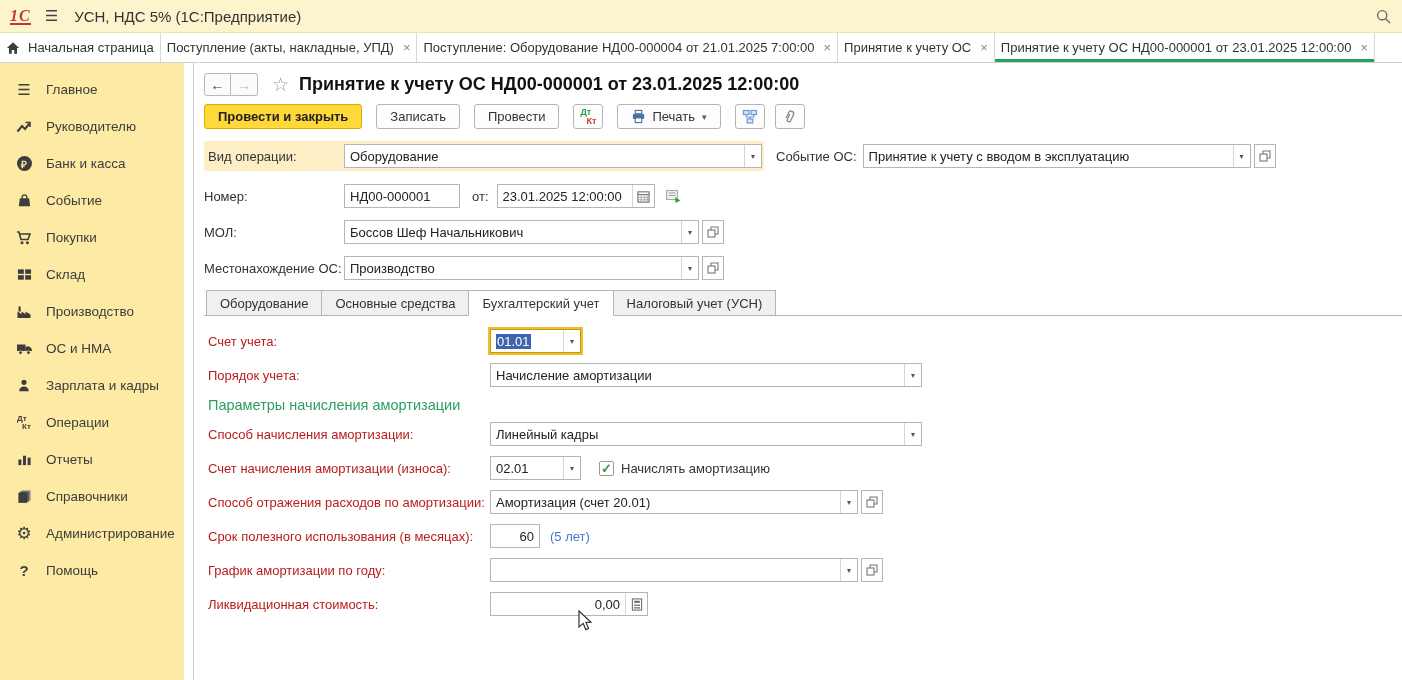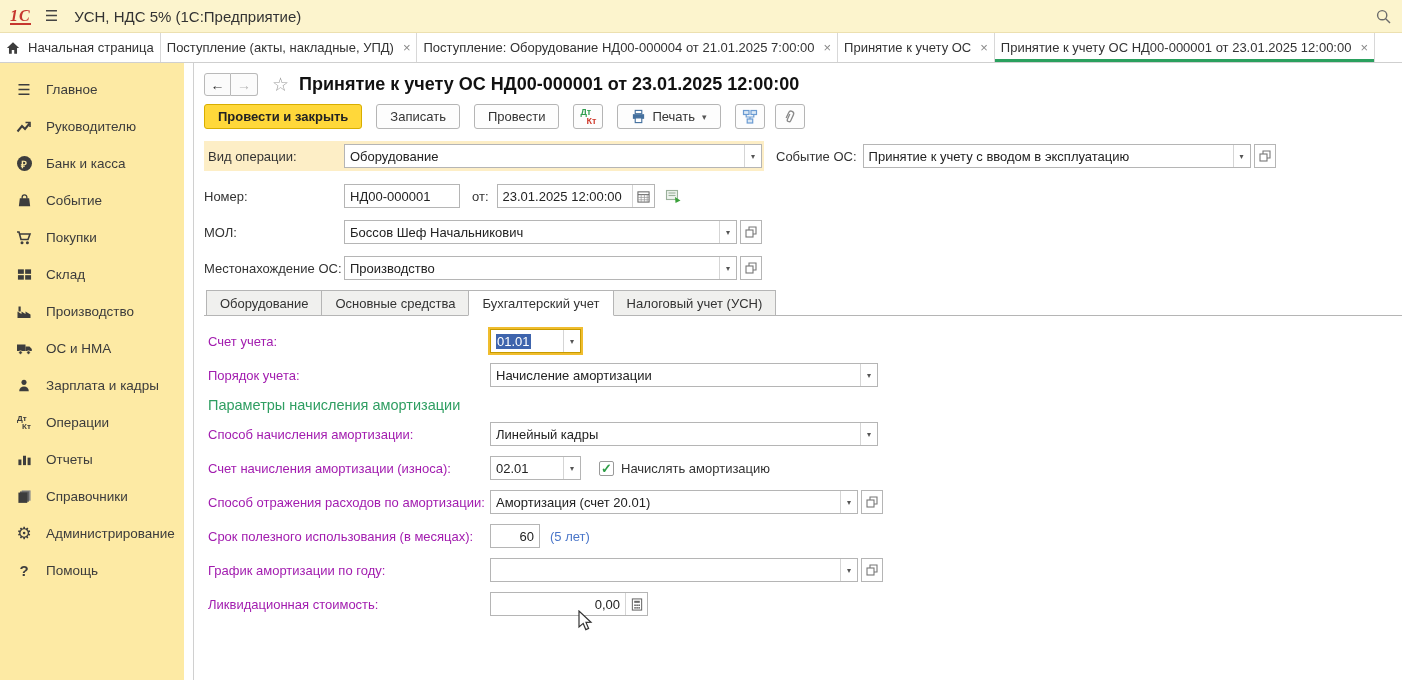"Боссов Шеф Начальникович" .w-mol { width: 393px -> 355px }
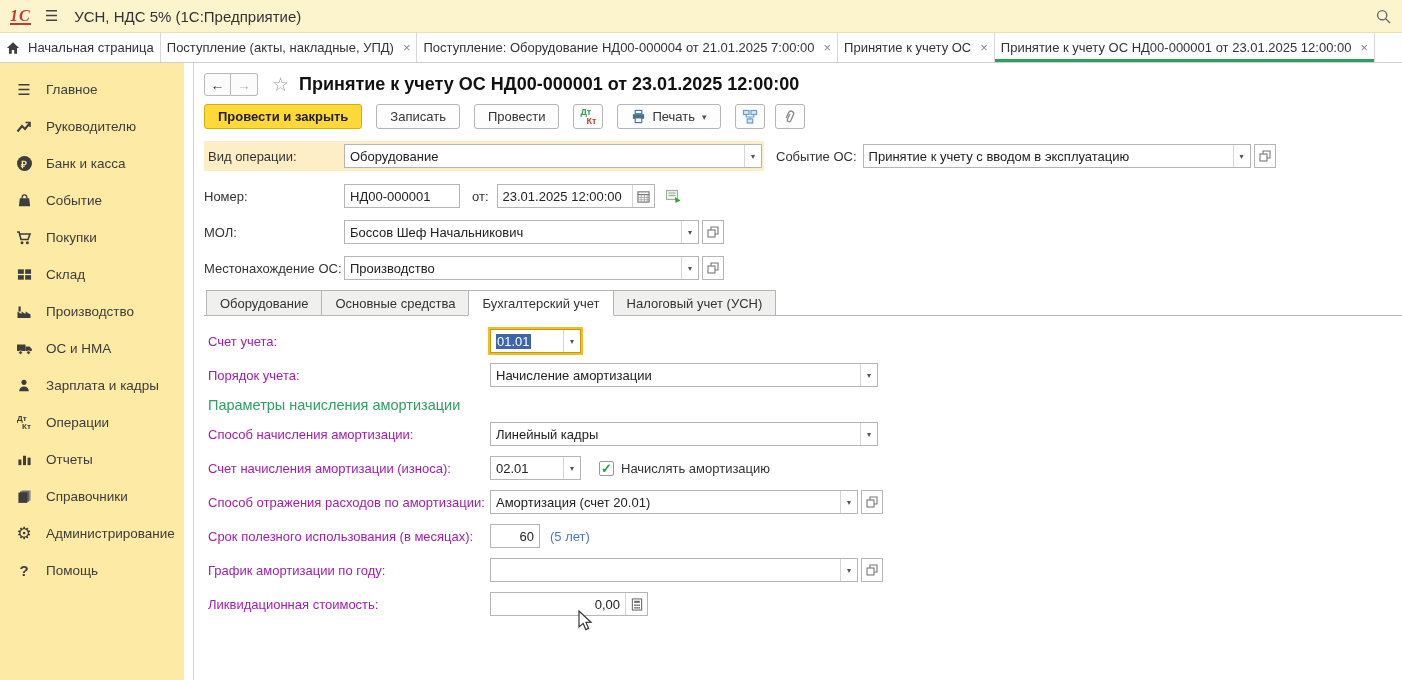"Счет учета:" .tlabel { color: #a21caf -> #b91c1c }
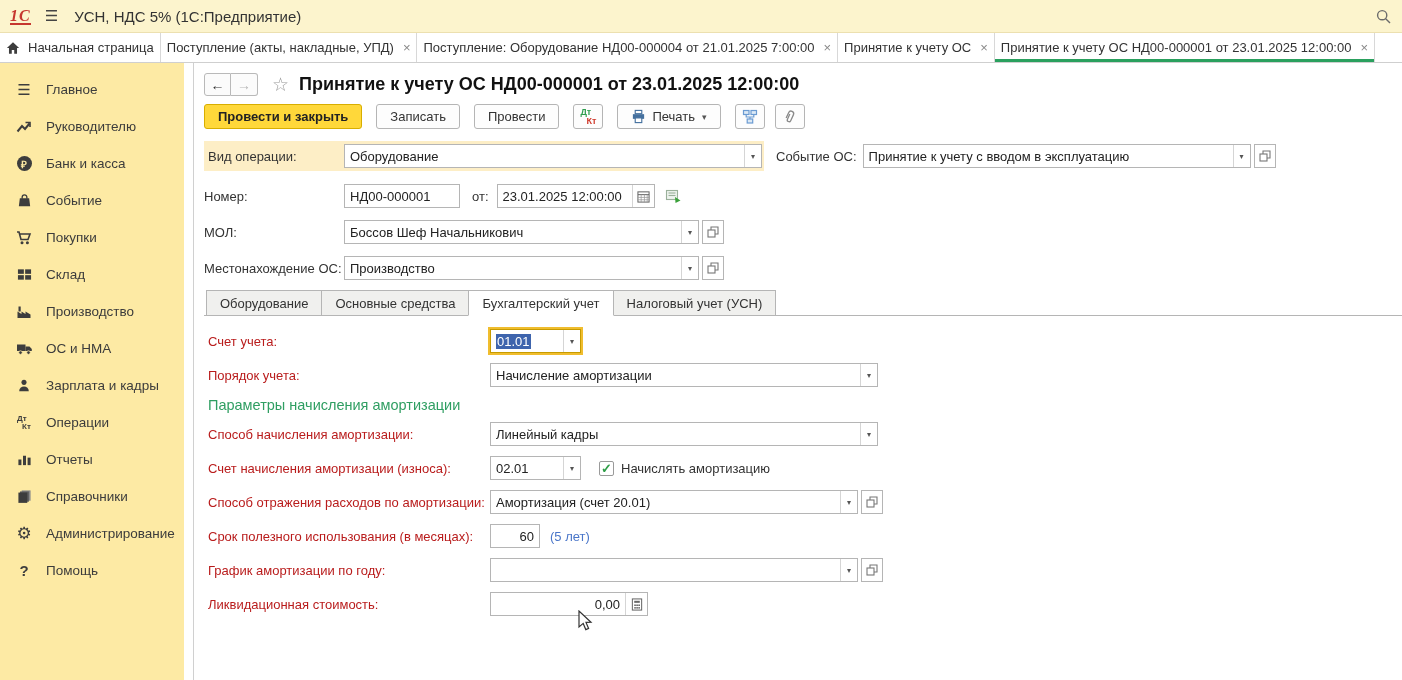"Начисление амортизации" .w-order { width: 388px -> 432px }
